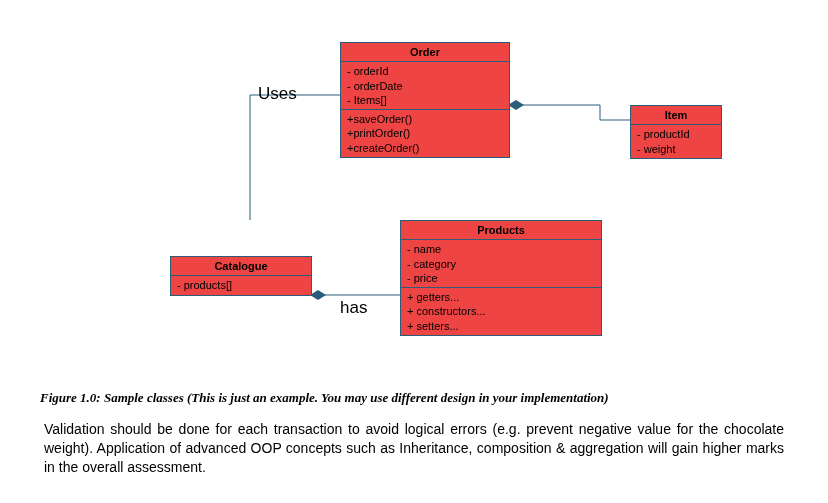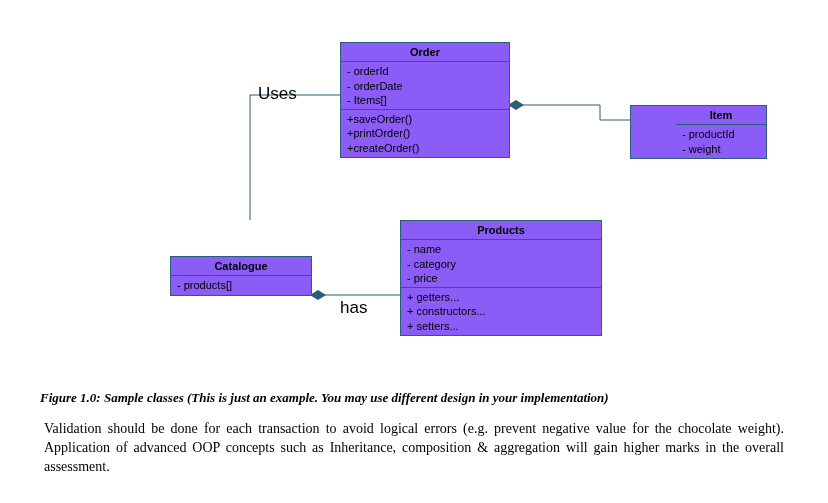"Order" .uml-class { background: #8b5cf6 -> #ef4444 }
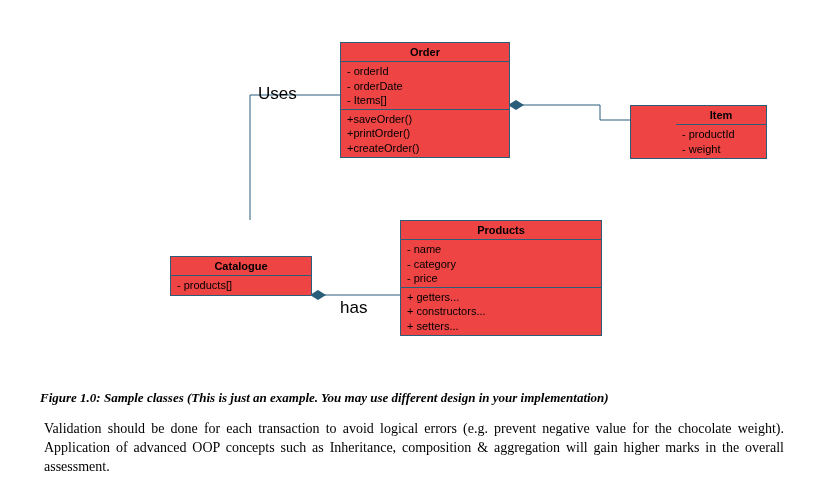"Item" div.uml-class { padding-left: 45px -> none }
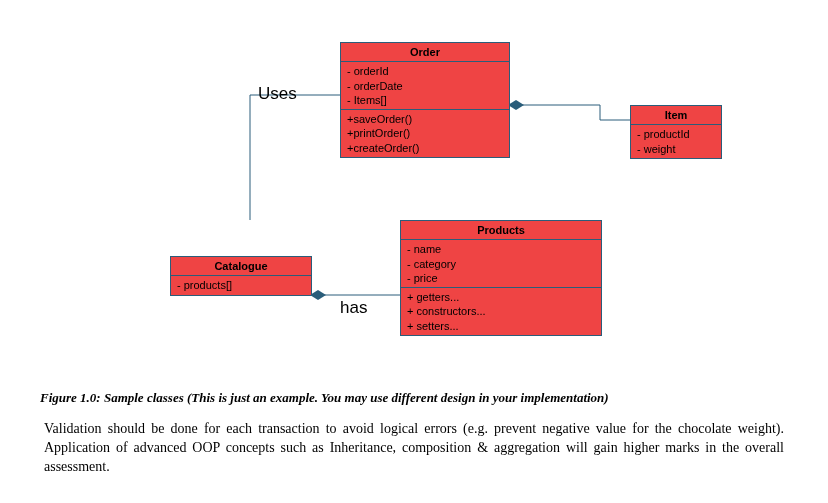"Validation should be done for" .body-text { font-family: Liberation Serif, serif -> Liberation Sans, sans-serif }
